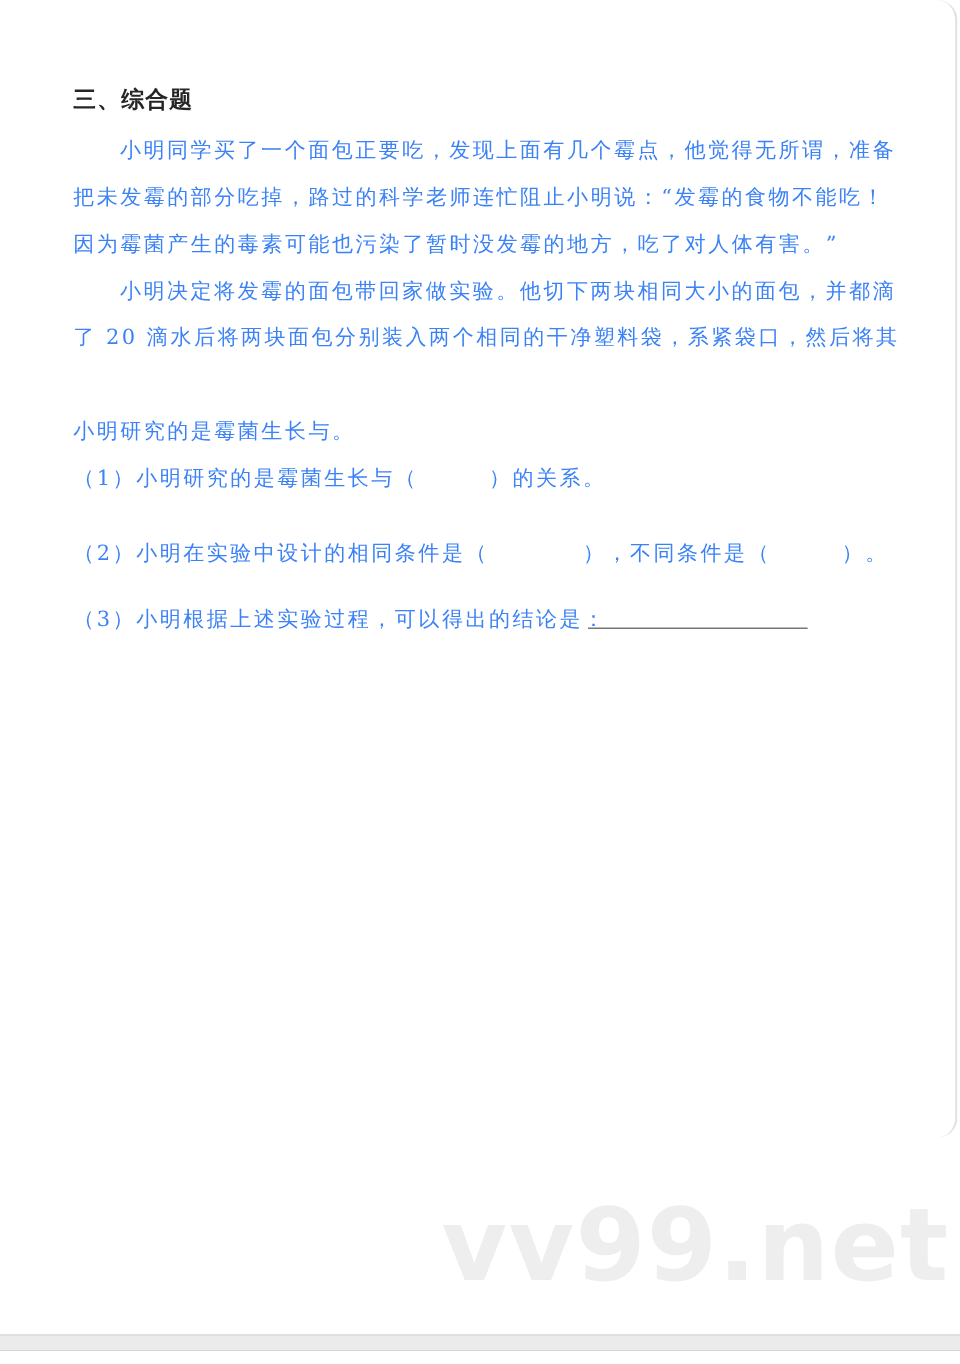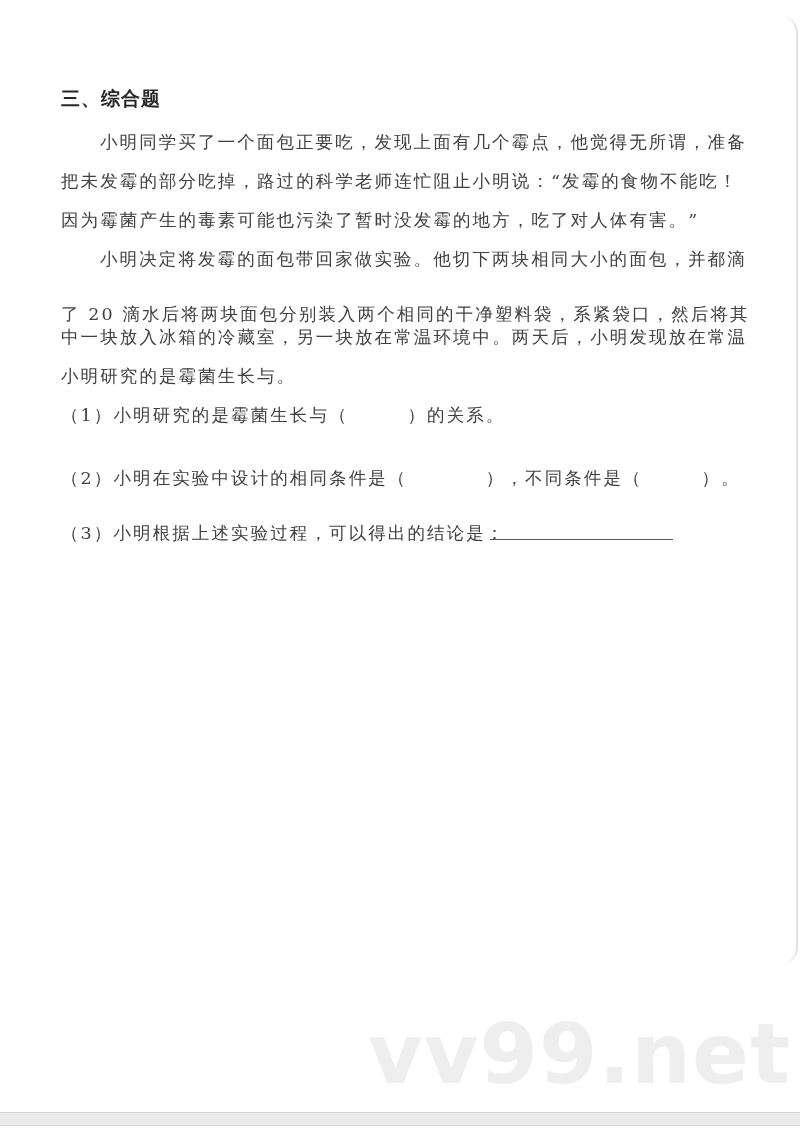"三、综合题" .page { top: 16px -> 0 }
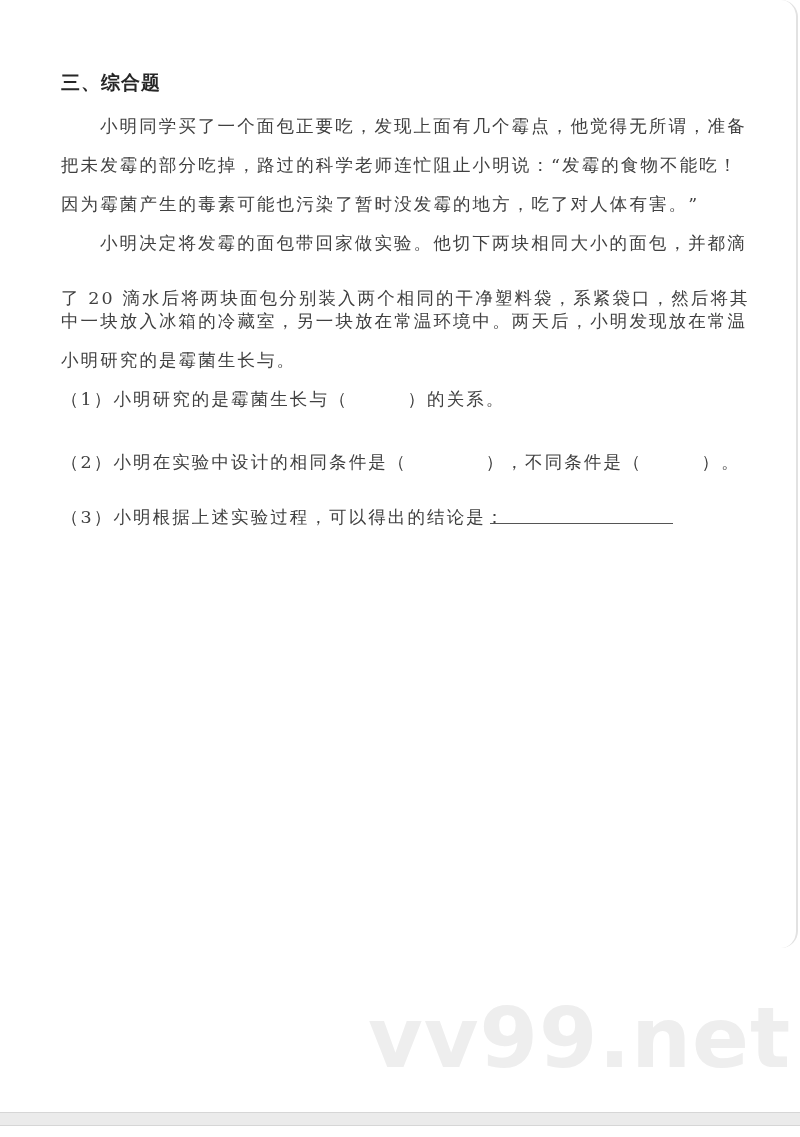"小明同学买了一个面包正要吃，发现上面有几个霉点，他觉得无所谓，准备" .line { color: #404040 -> #3b82f6 }
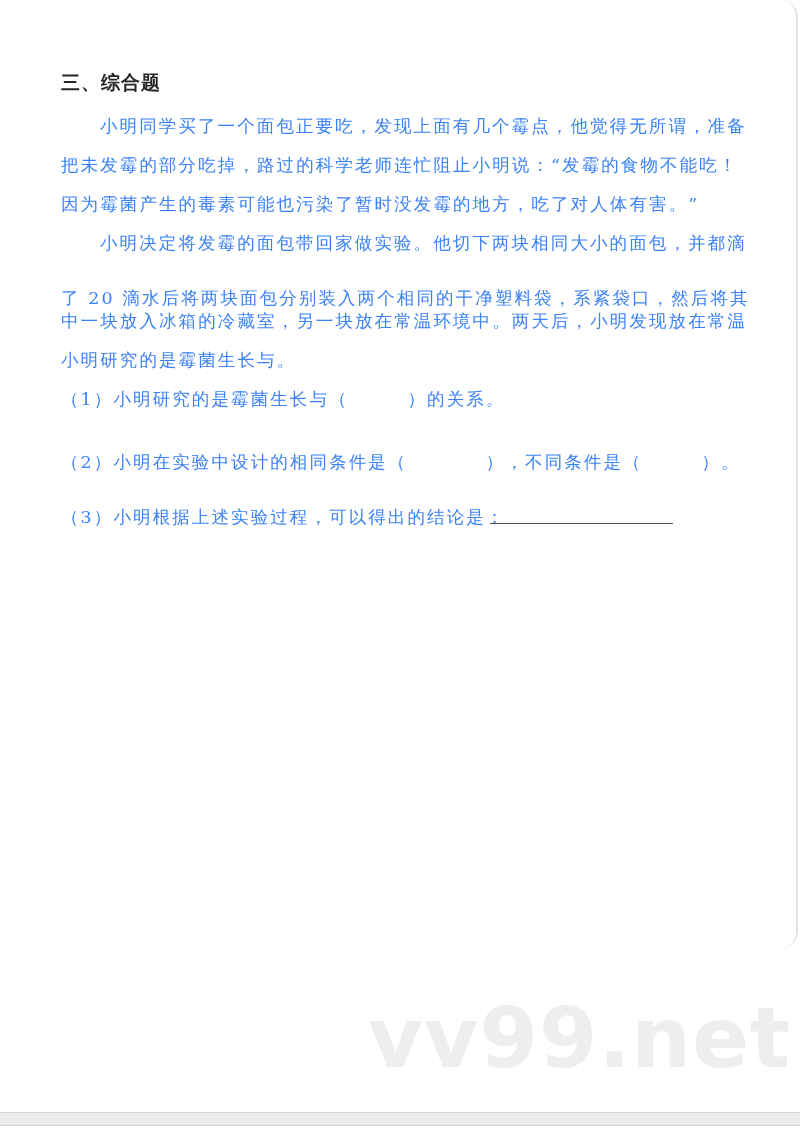"了 20 滴水后将两块面包分别装入两个相同的干净塑料袋，系紧袋口，然后将其" div.line { margin-top: 16px -> none }
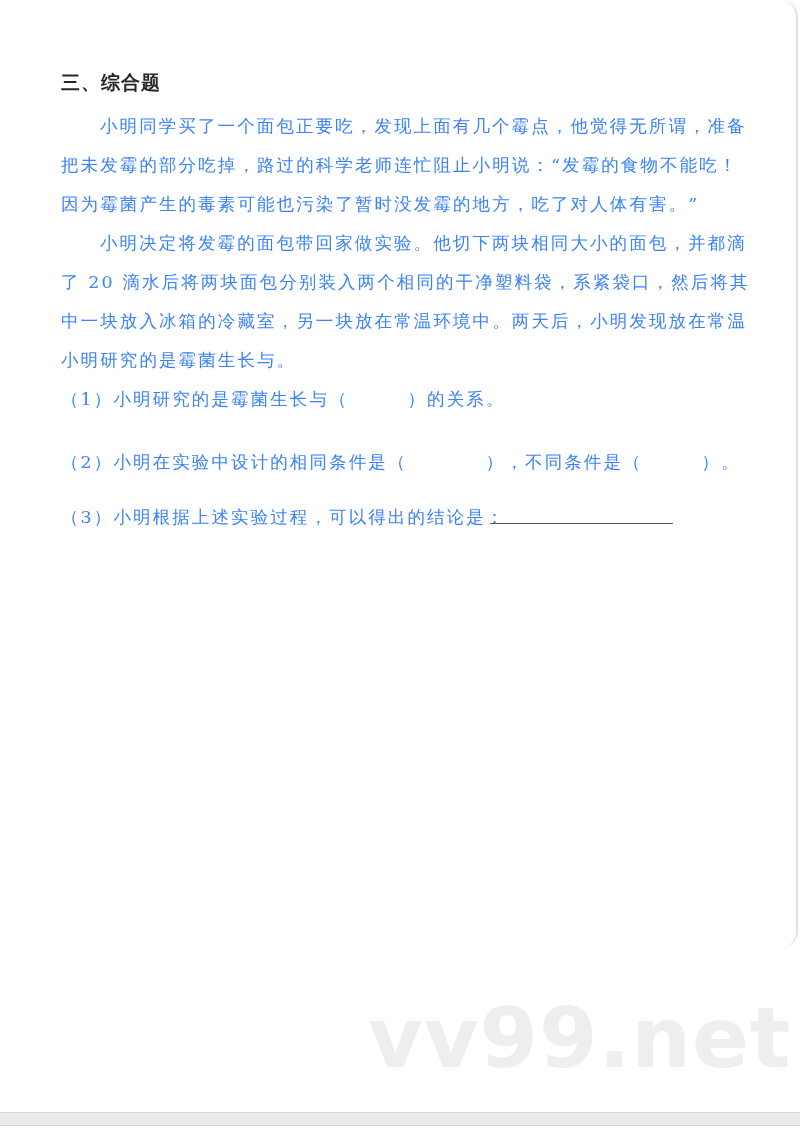"中一块放入冰箱的冷藏室，另一块放在常温环境中。两天后，小明发现放在常温" div.line { html: <div>中一块放入冰箱的冷藏室，另一块放在常温环境中。两天后，小明发现放在常温</div> -> none }
